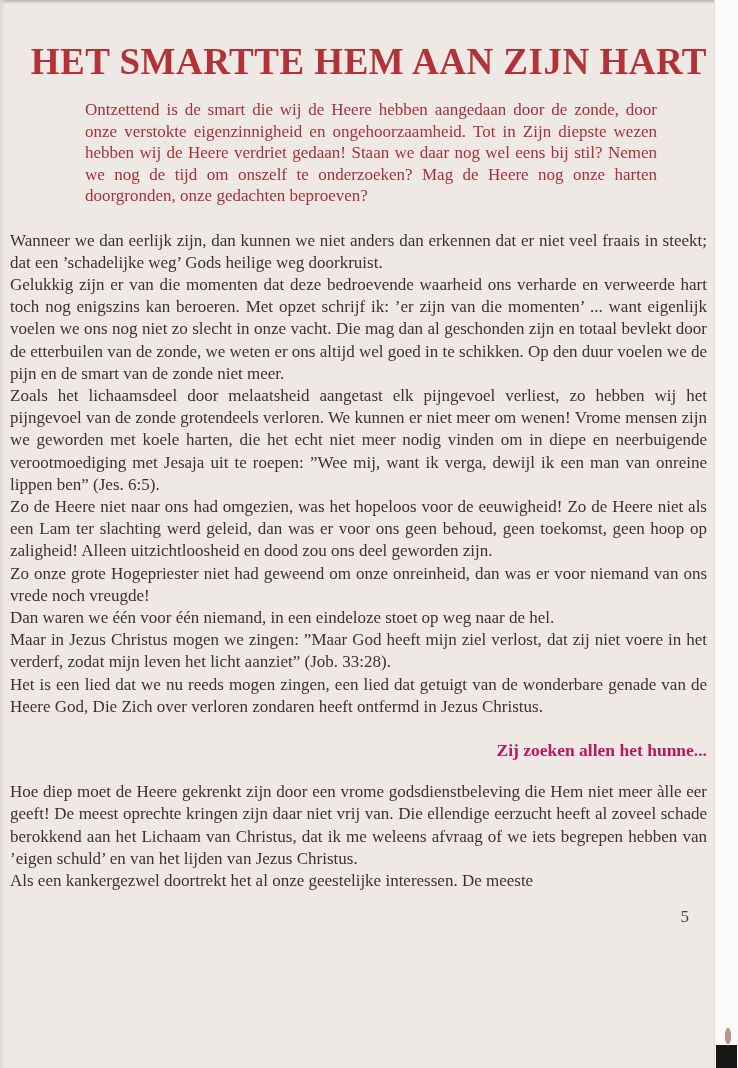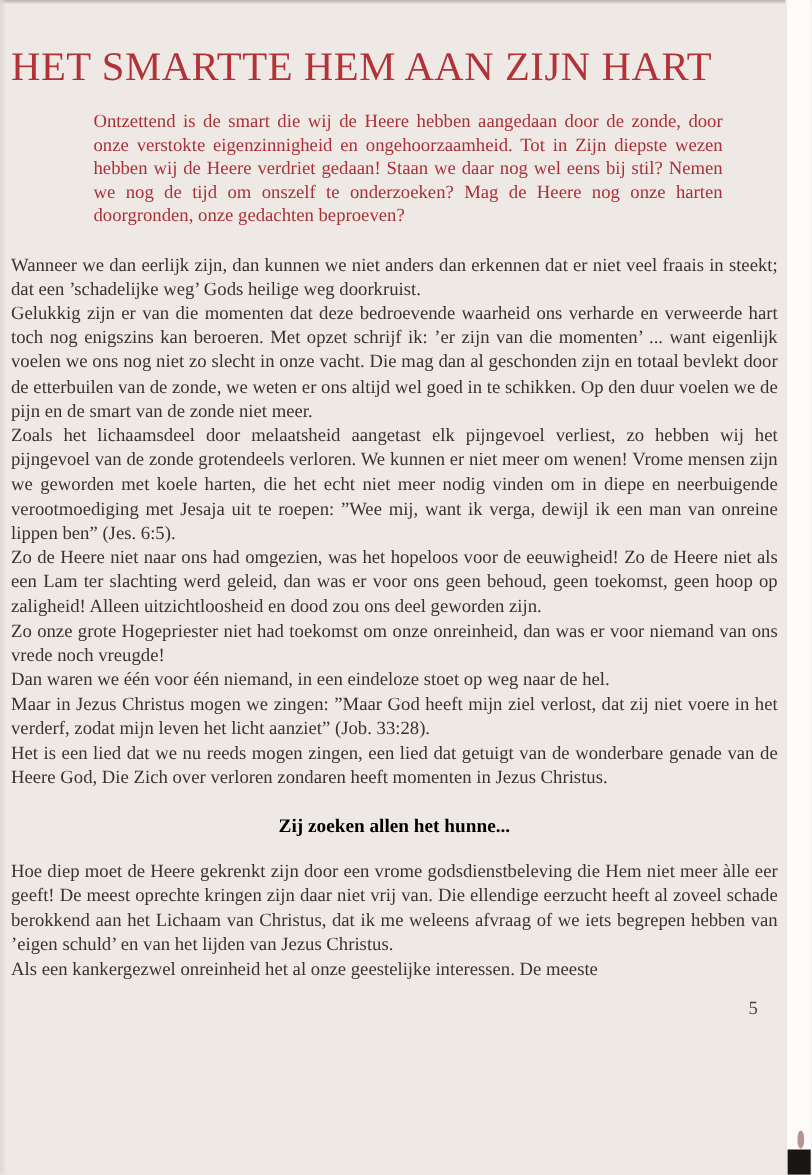"HET SMARTTE HEM AAN ZIJN" .title { font-weight: normal -> bold; text-align: left -> right }
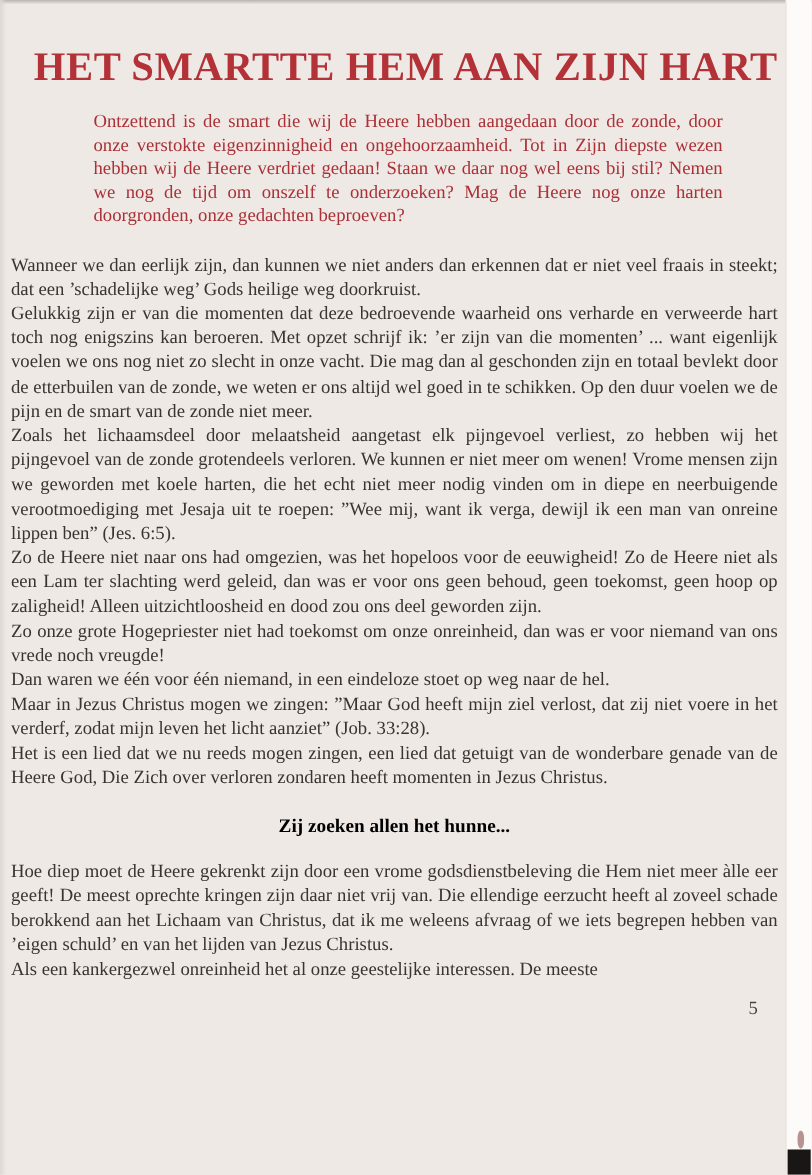"Zo onze grote Hogepriester niet" p { text: toekomst -> geweend }
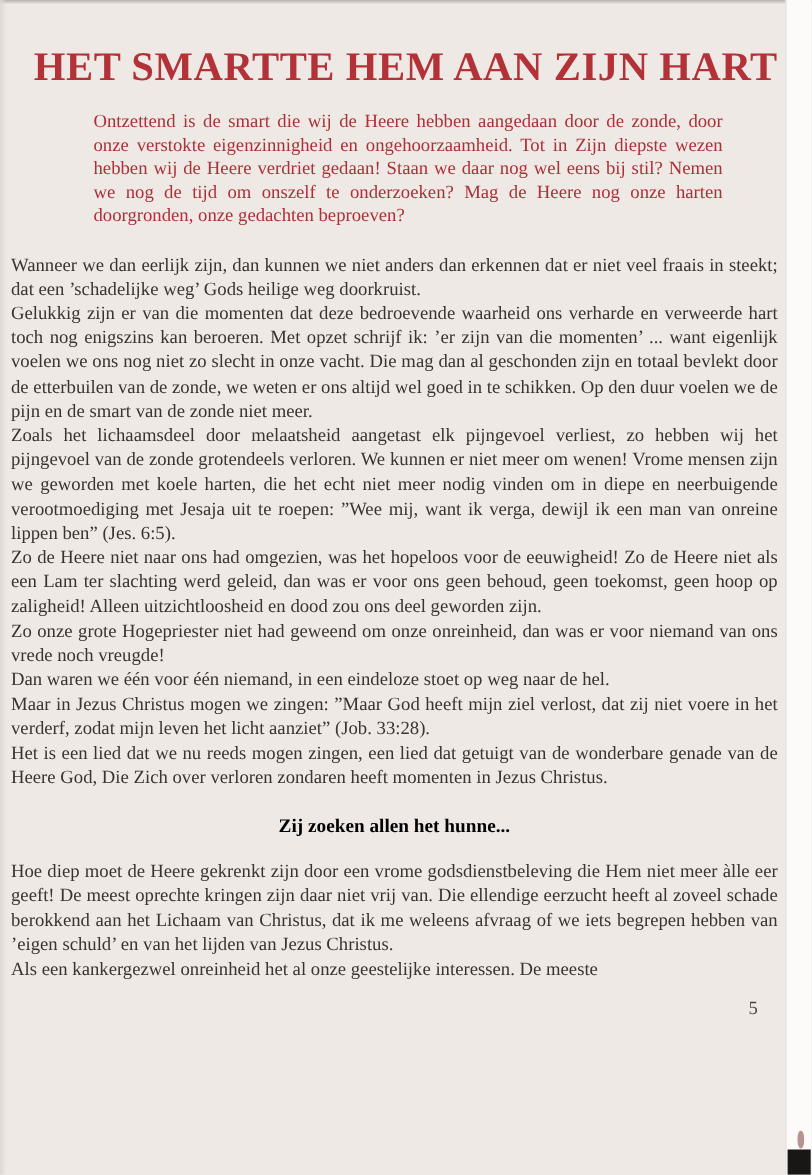"Het is een lied dat" p { text: momenten -> ontfermd }
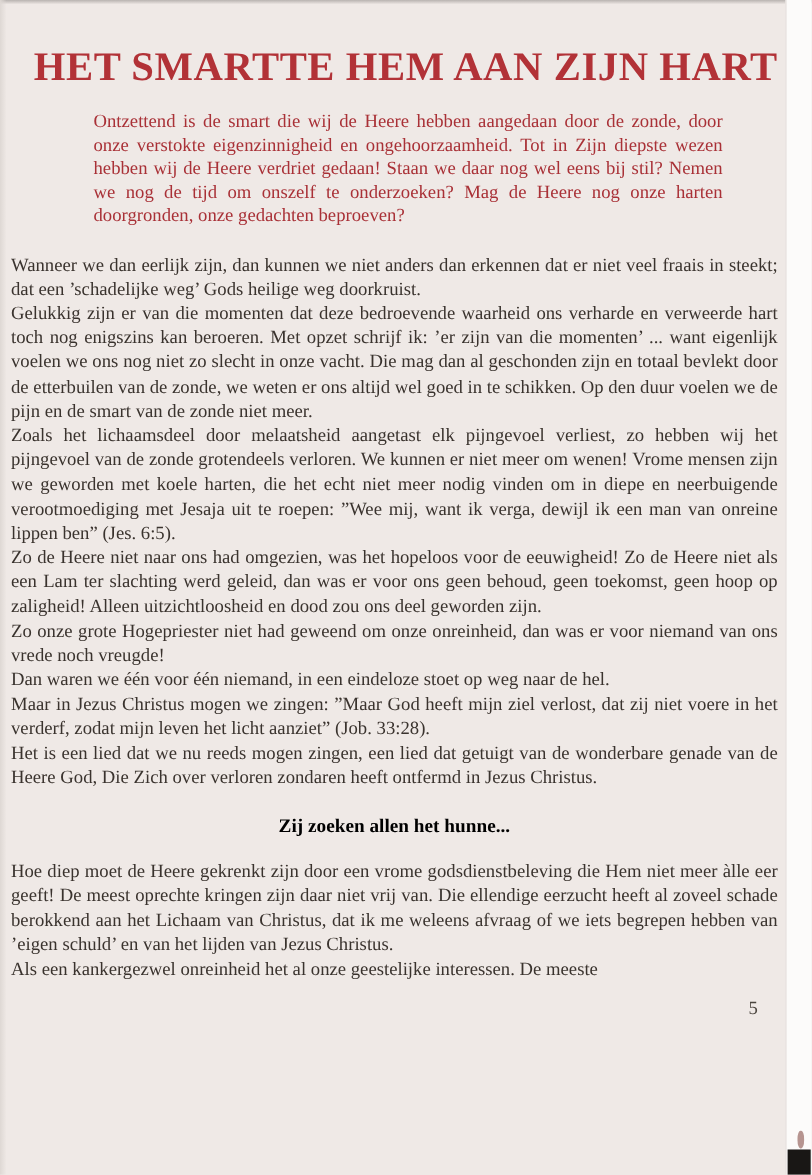"Zij zoeken allen het hunne..." .subheading { color: #000000 -> #be185d; text-align: center -> right }
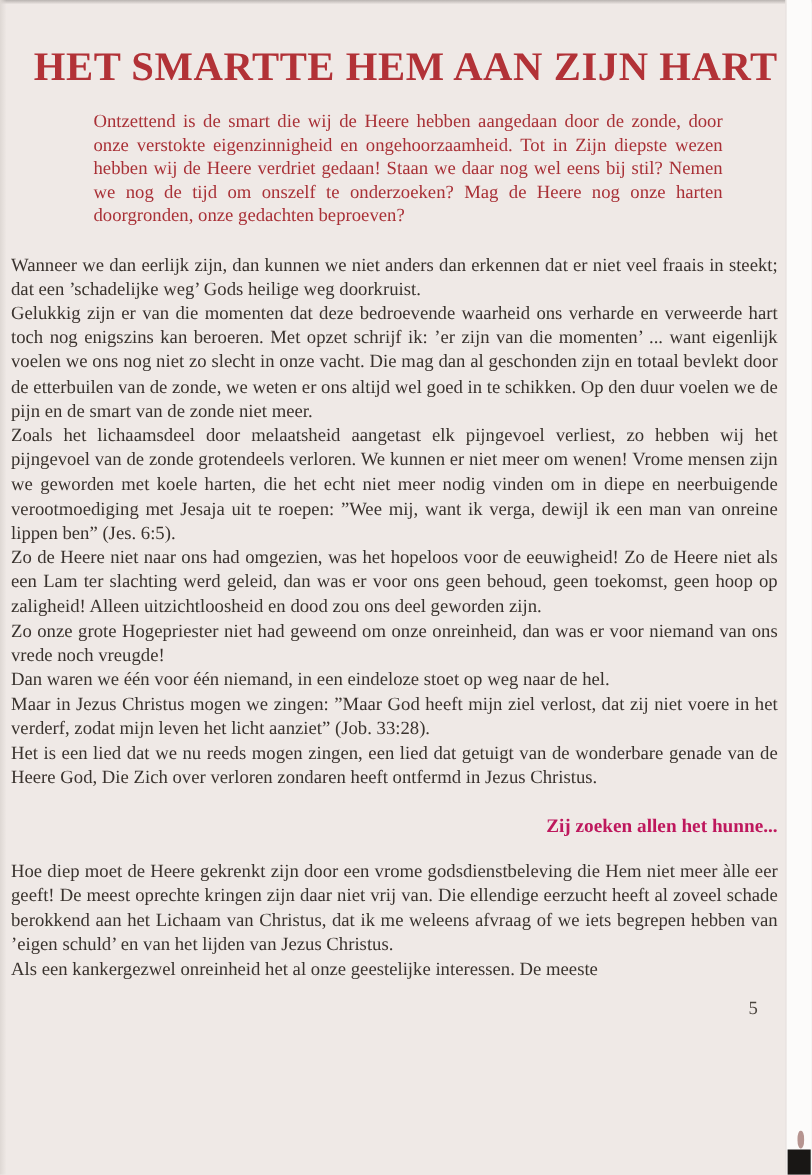"Als een kankergezwel onreinheid het" p { text: onreinheid -> doortrekt }
